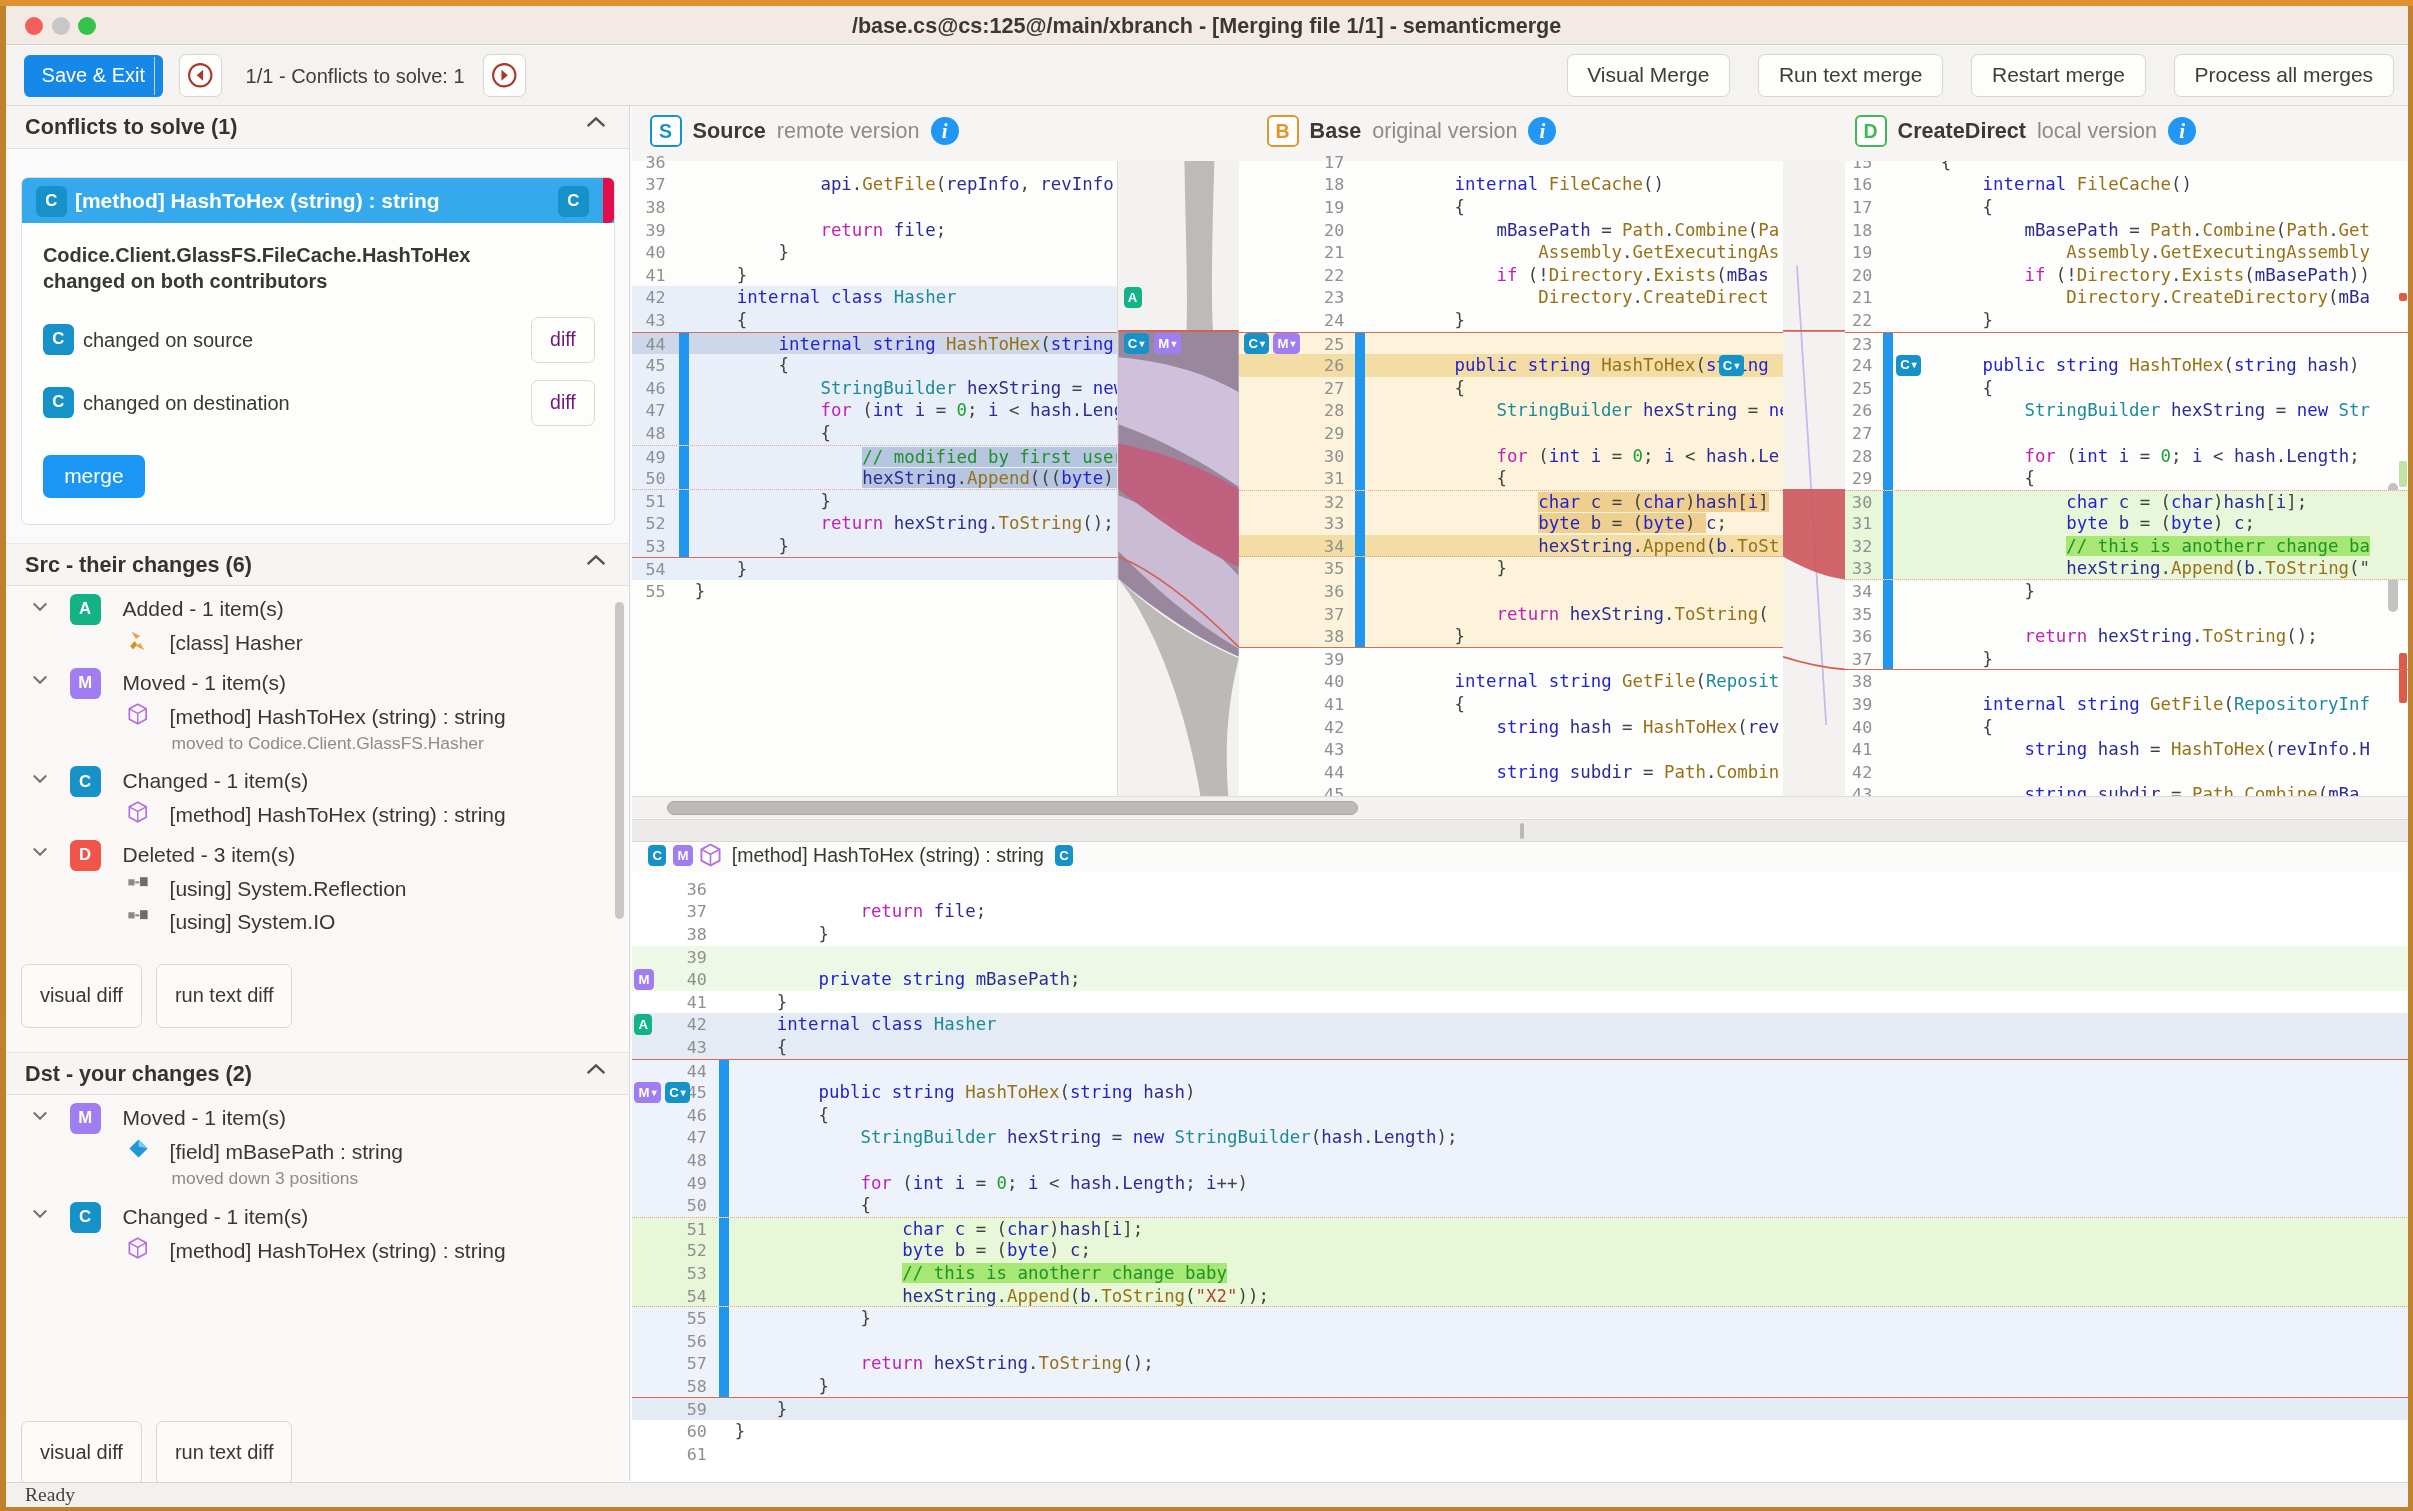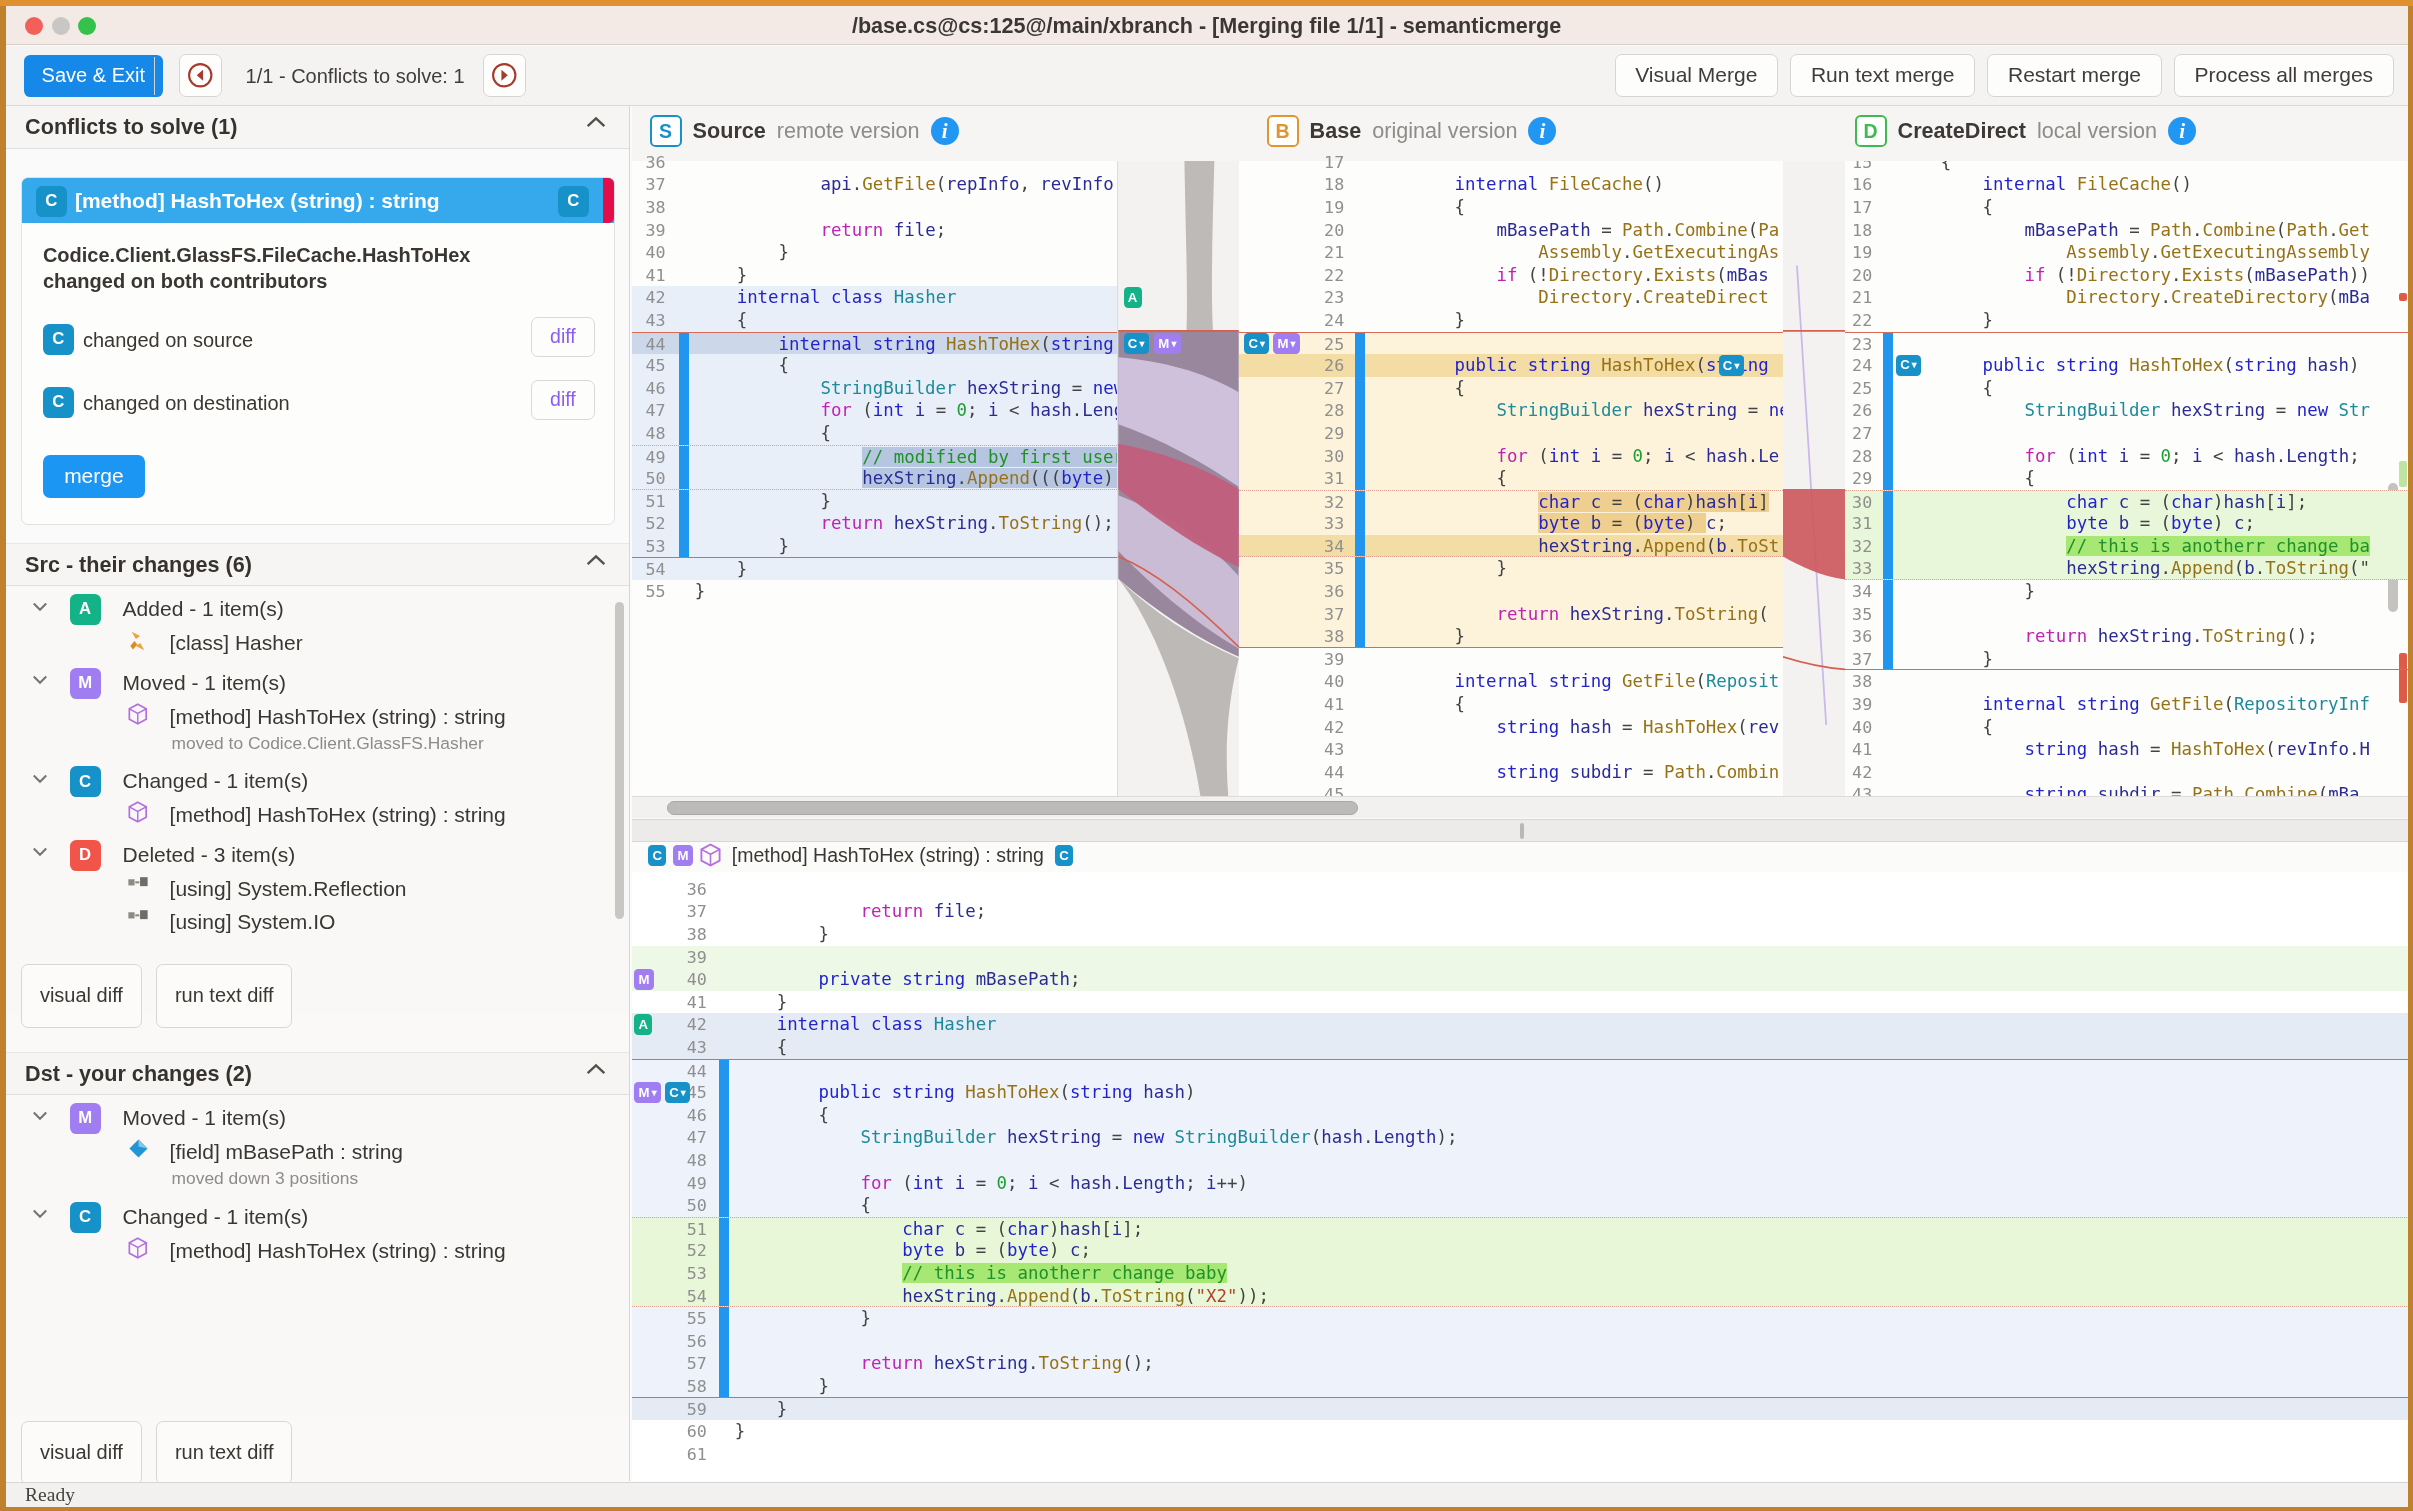"Visual Merge" .tb-right button { margin-left: none -> 16px }
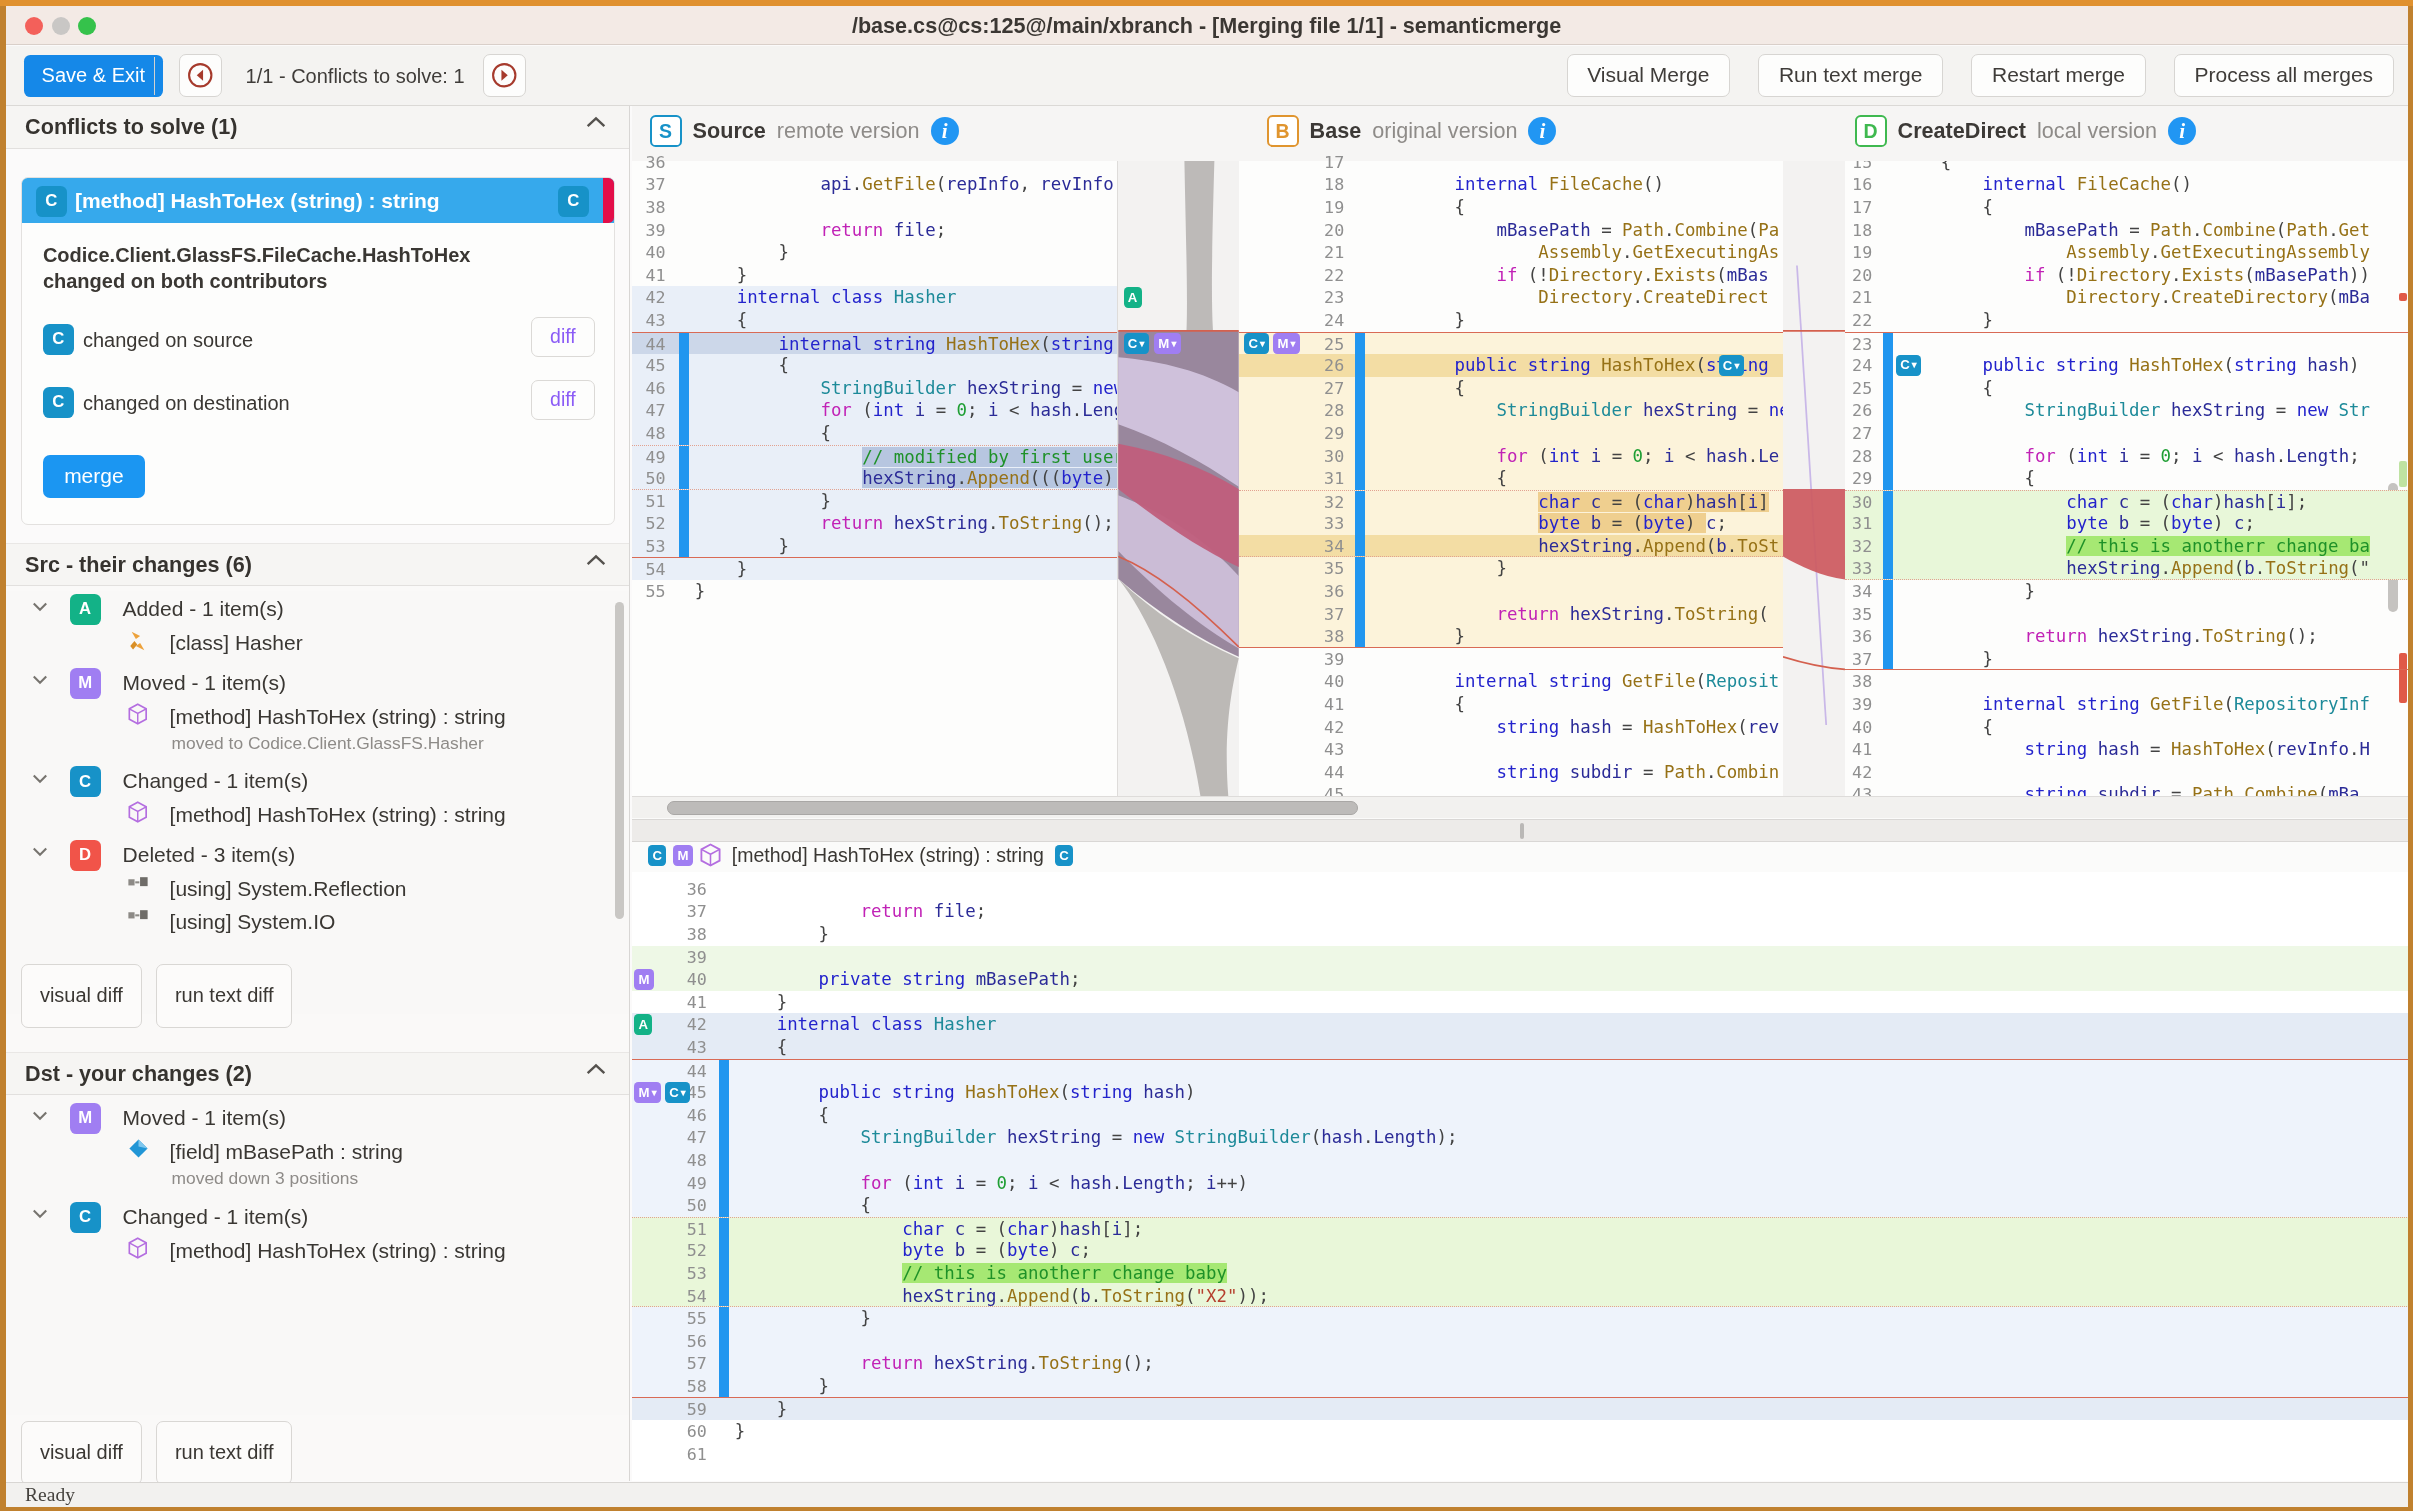"diff" .diffbtn { color: #8b5cf6 -> #701a75; height: 40px -> 46px }
